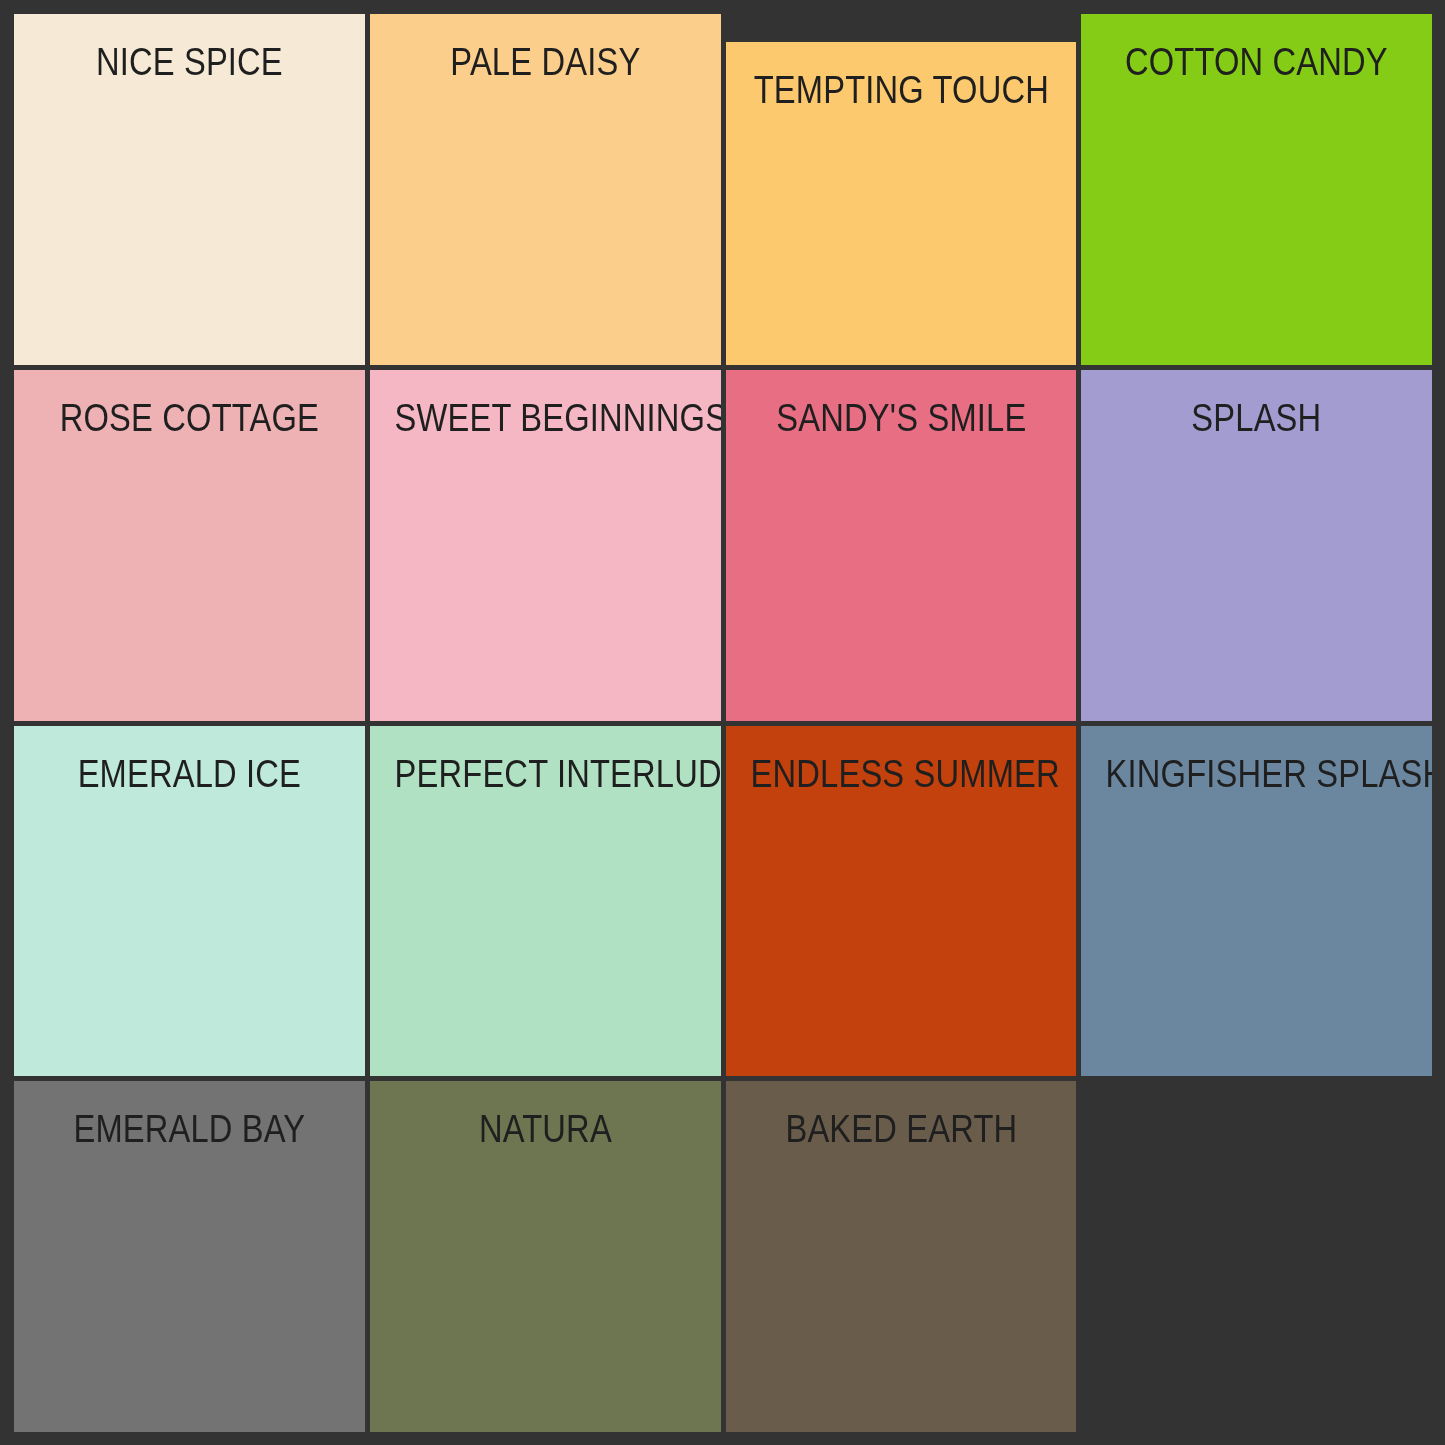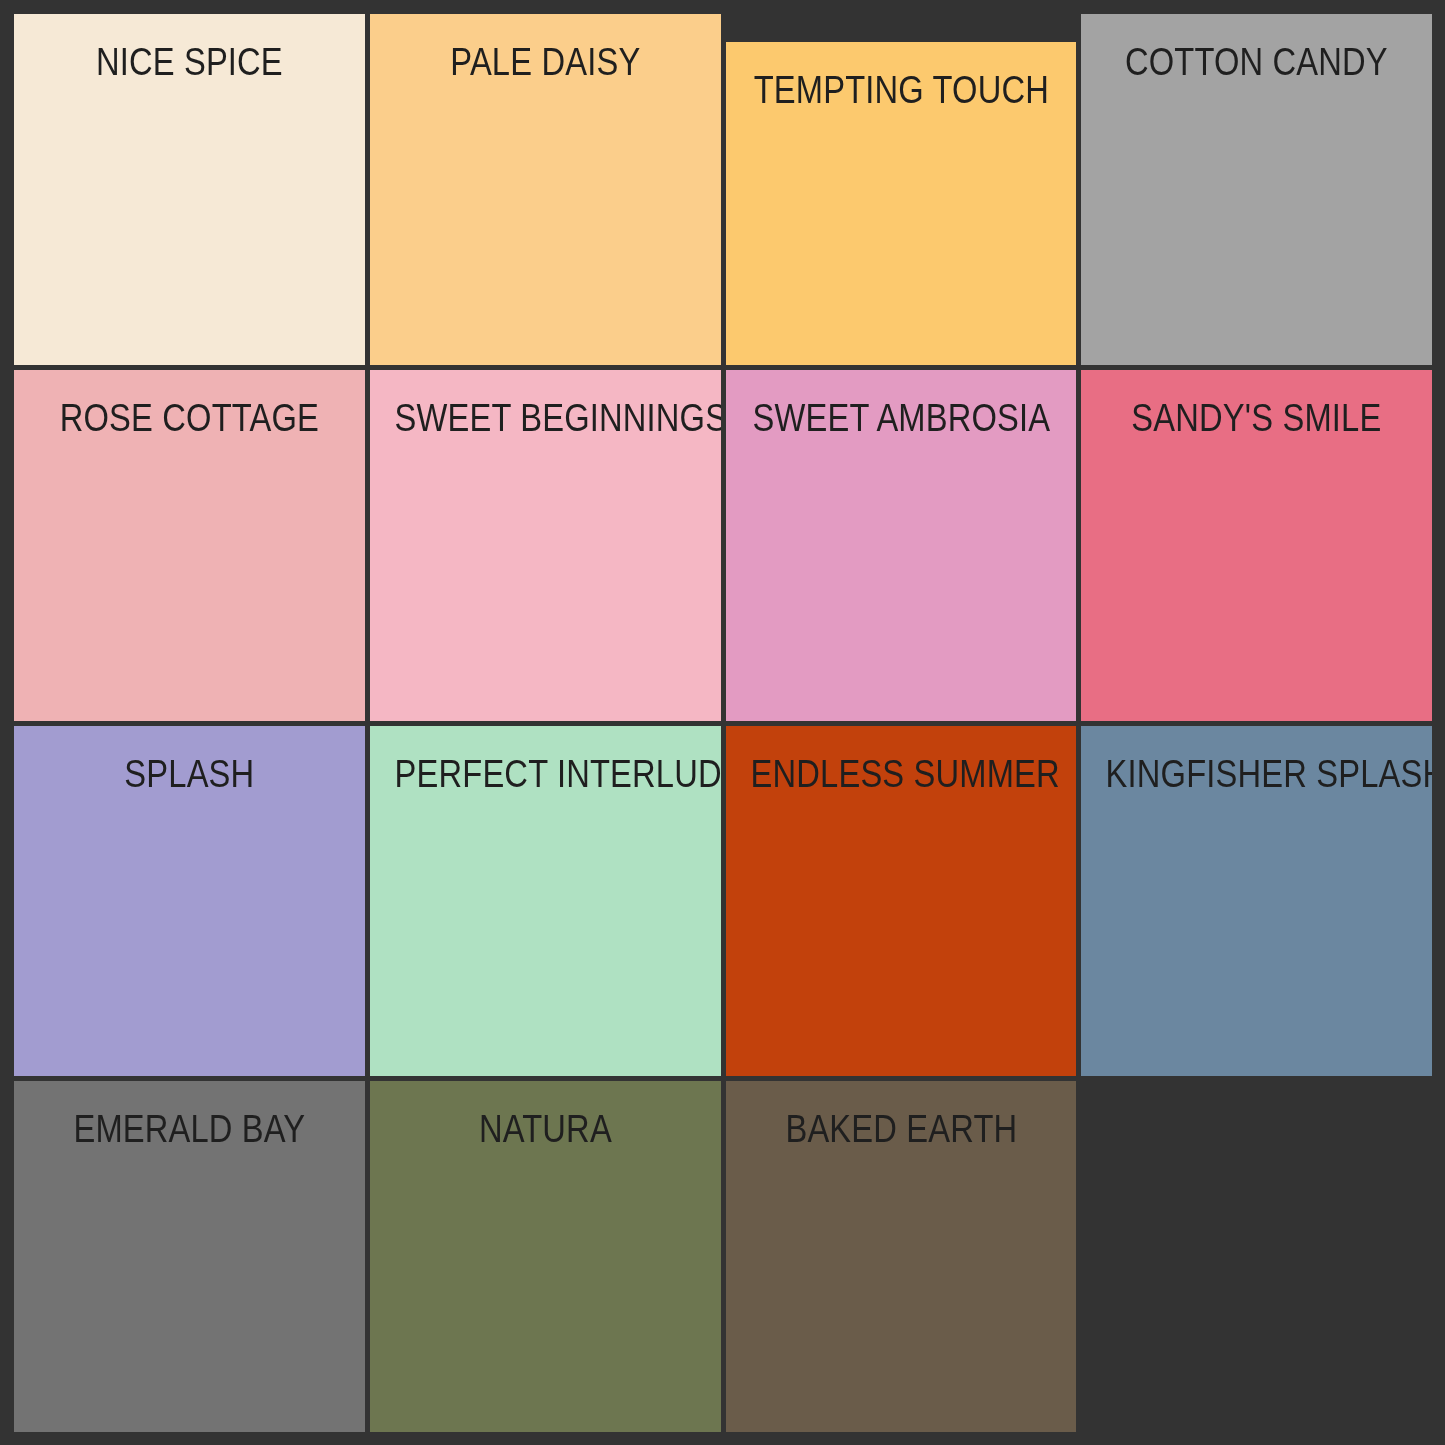"COTTON CANDY" div.swatch { background: #a3a3a3 -> #84cc16 }
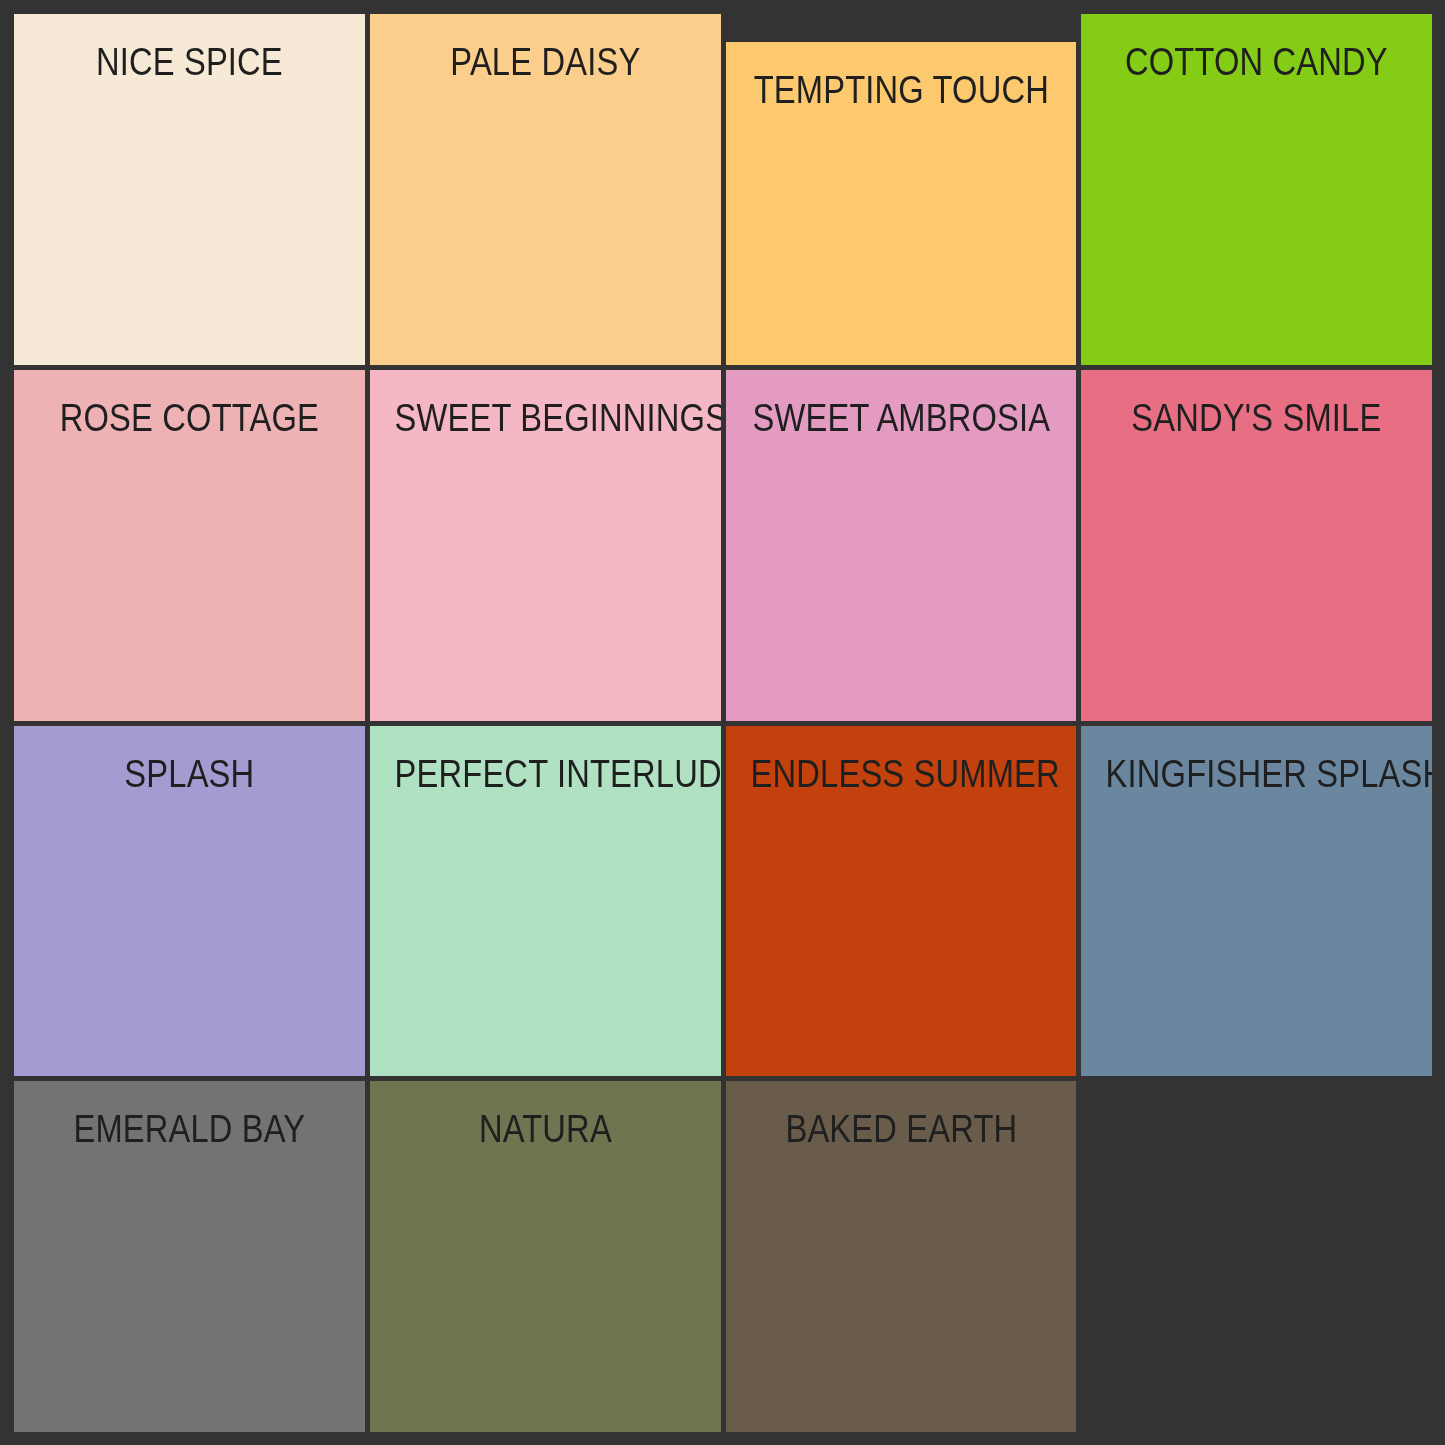"SWEET AMBROSIA" div.swatch { html: <div> <span>SWEET AMBROSIA</span> </div> -> none }
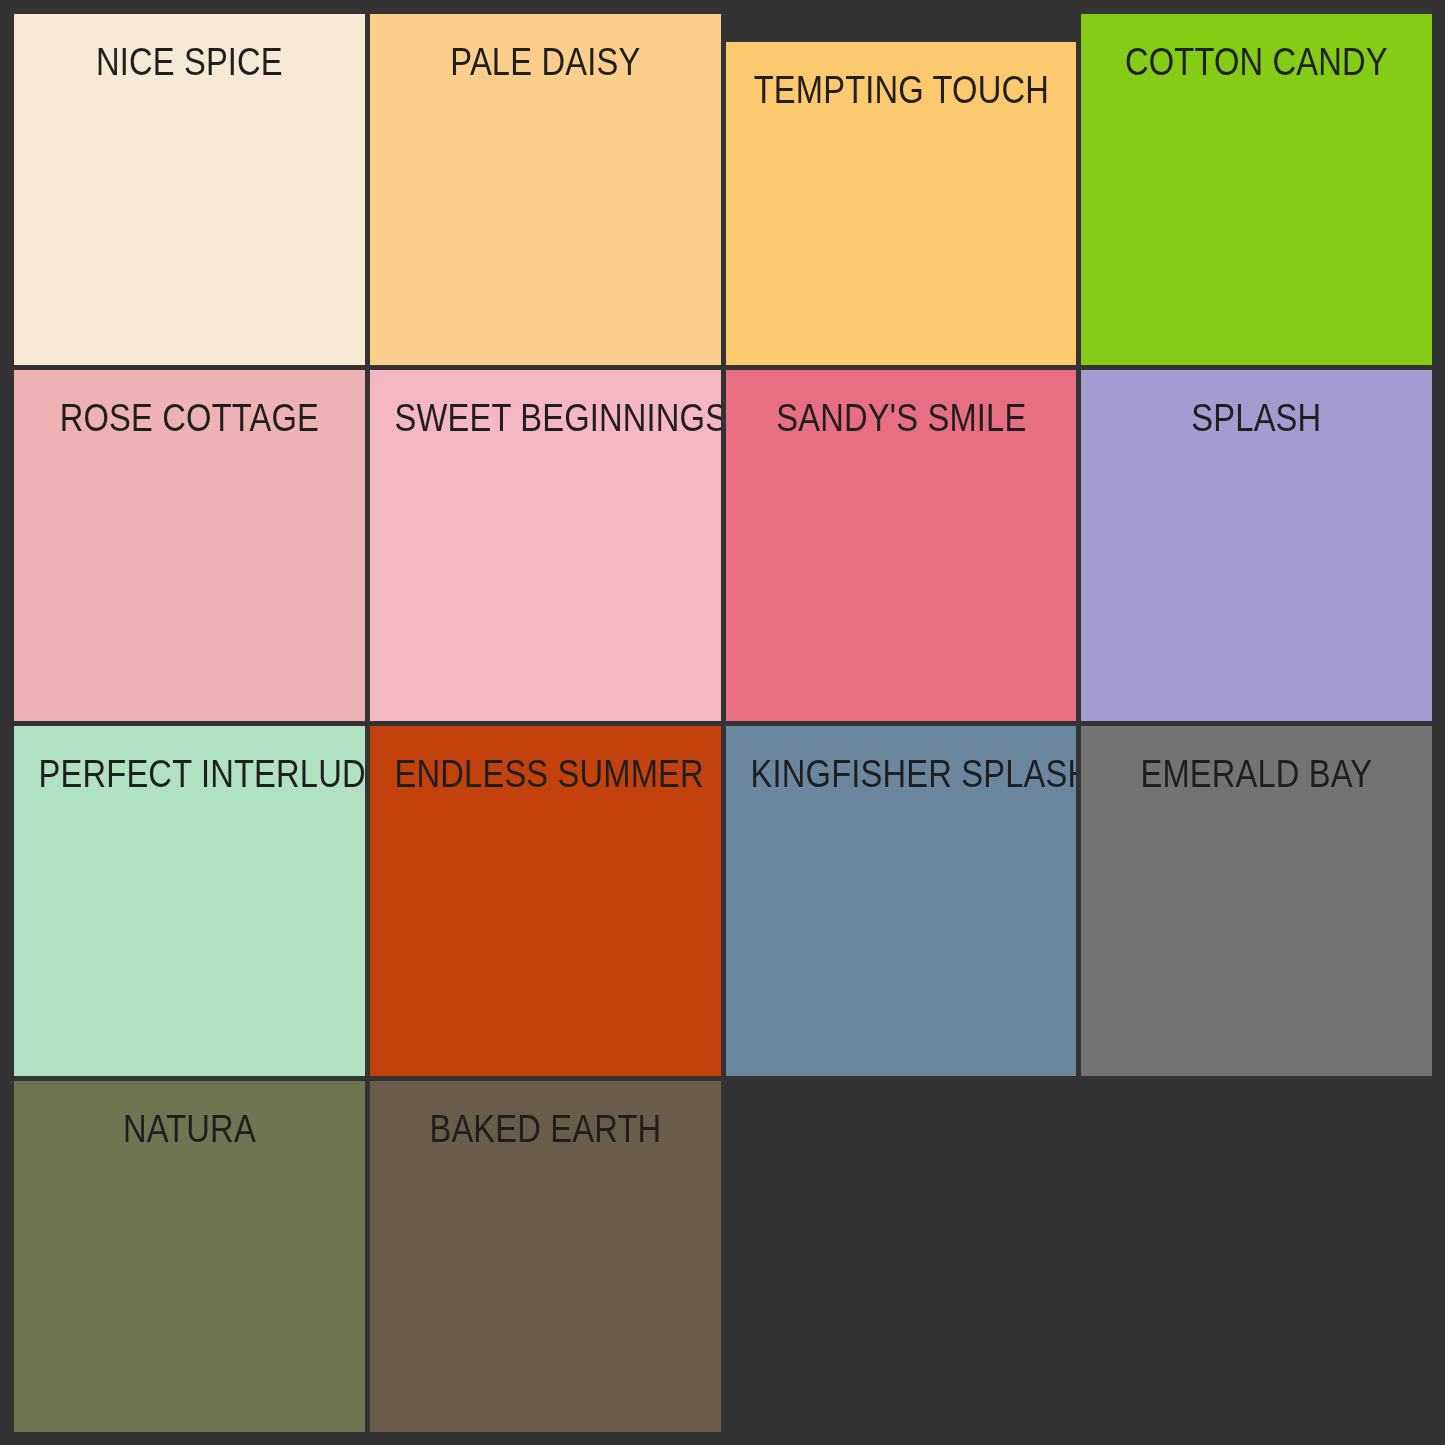"EMERALD ICE" div.swatch { html: none -> <div> <span>EMERALD ICE</span> </div> }
